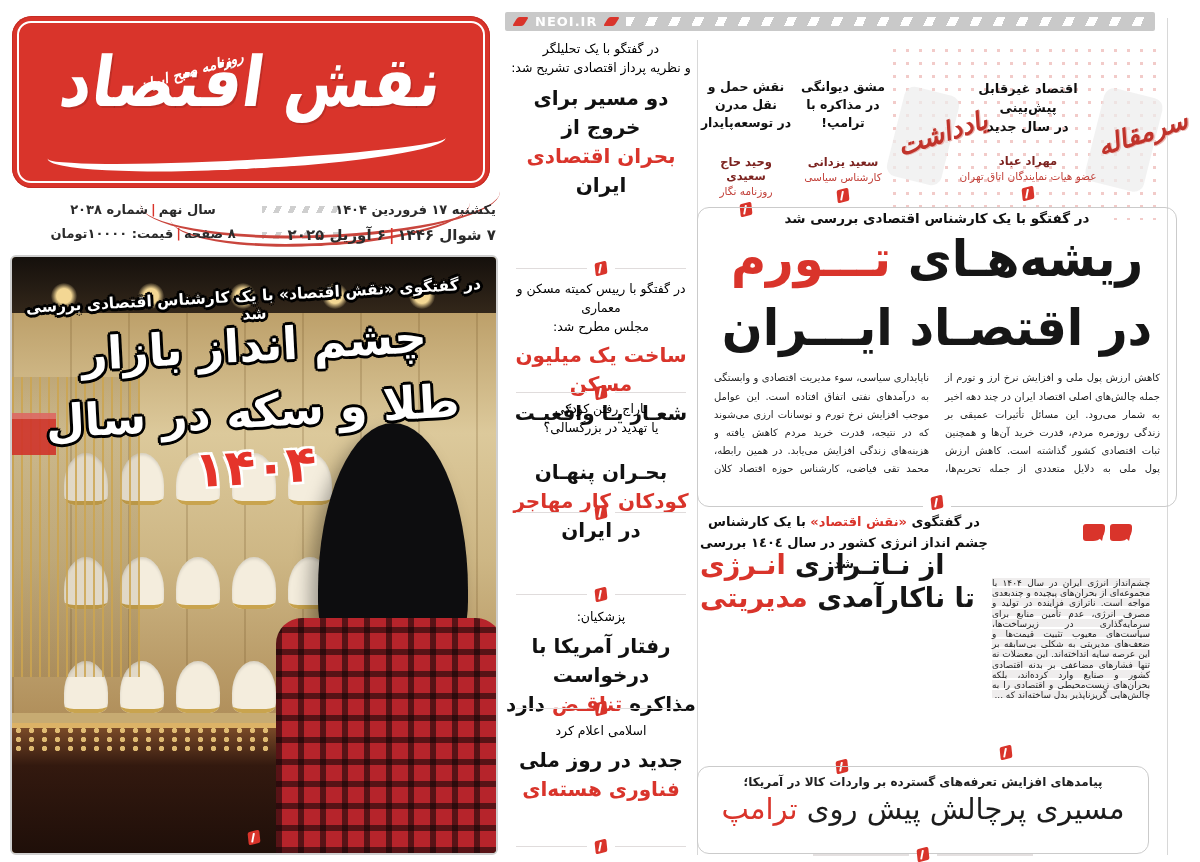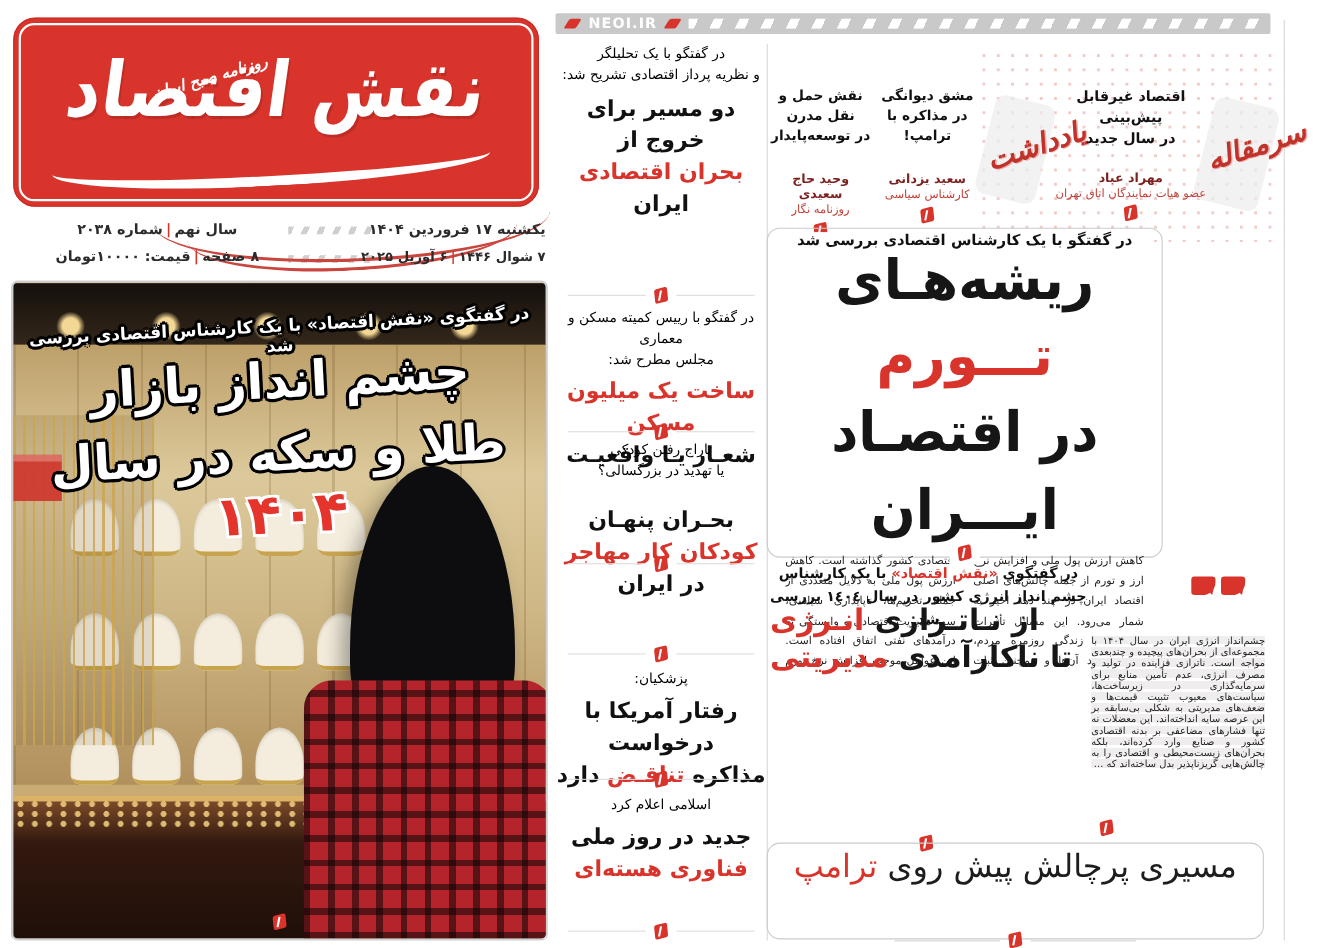"در گفتگو با یک کارشناس" .main-box { width: 360px -> 480px }
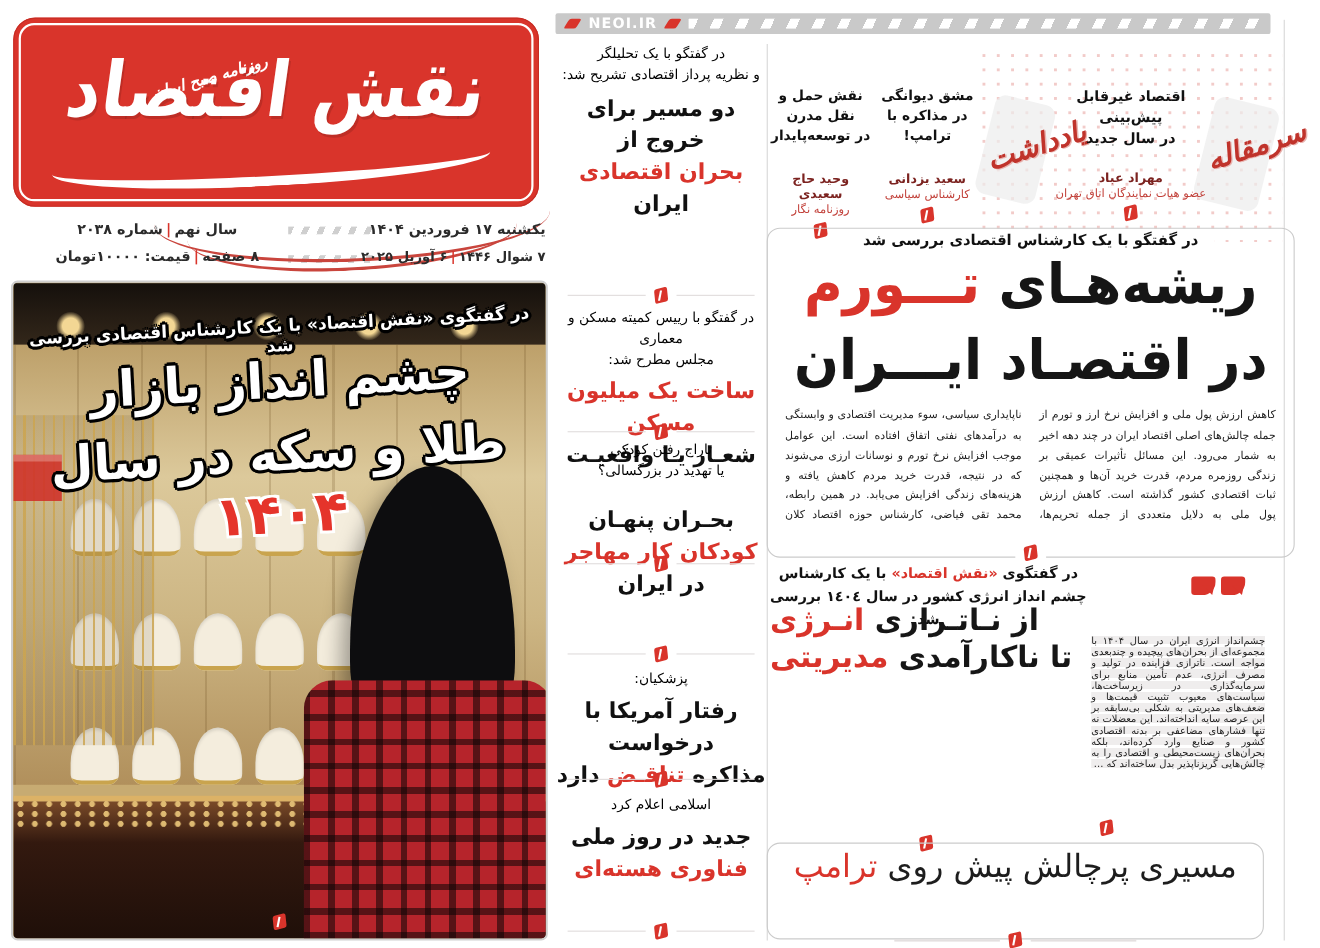"۷ شوال ۱۴۴۶|۶ آوریل ۲۰۲۵" .pub-right .l2 { font-size: 12px -> 15px }
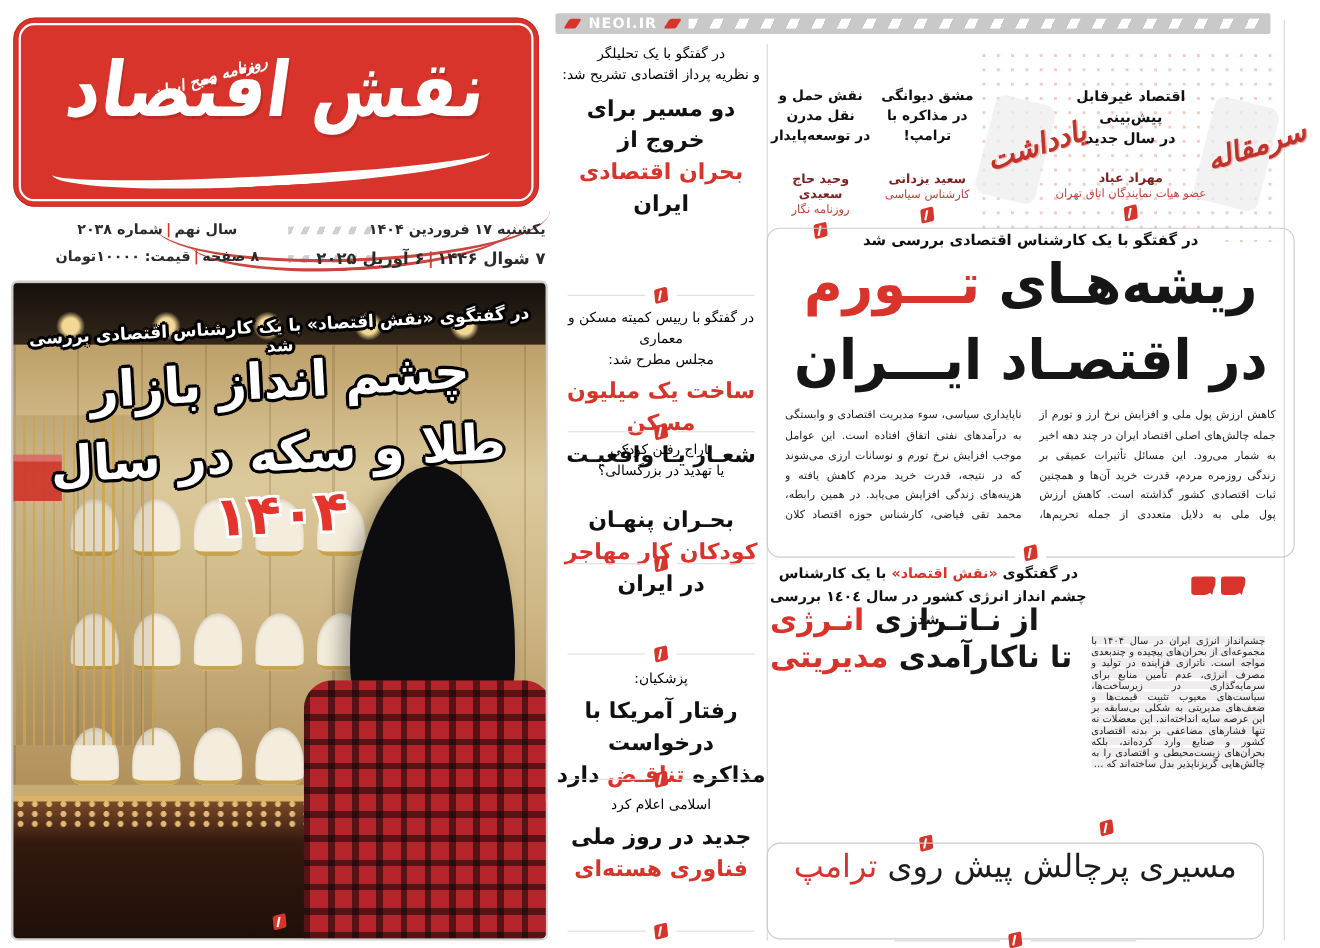"پیامدهای افزایش تعرفههای گسترده بر" div.trump-kick { html: none -> <div>پیامدهای افزایش تعرفه‌های گسترده بر واردات کالا در آمریکا؛</div> }
